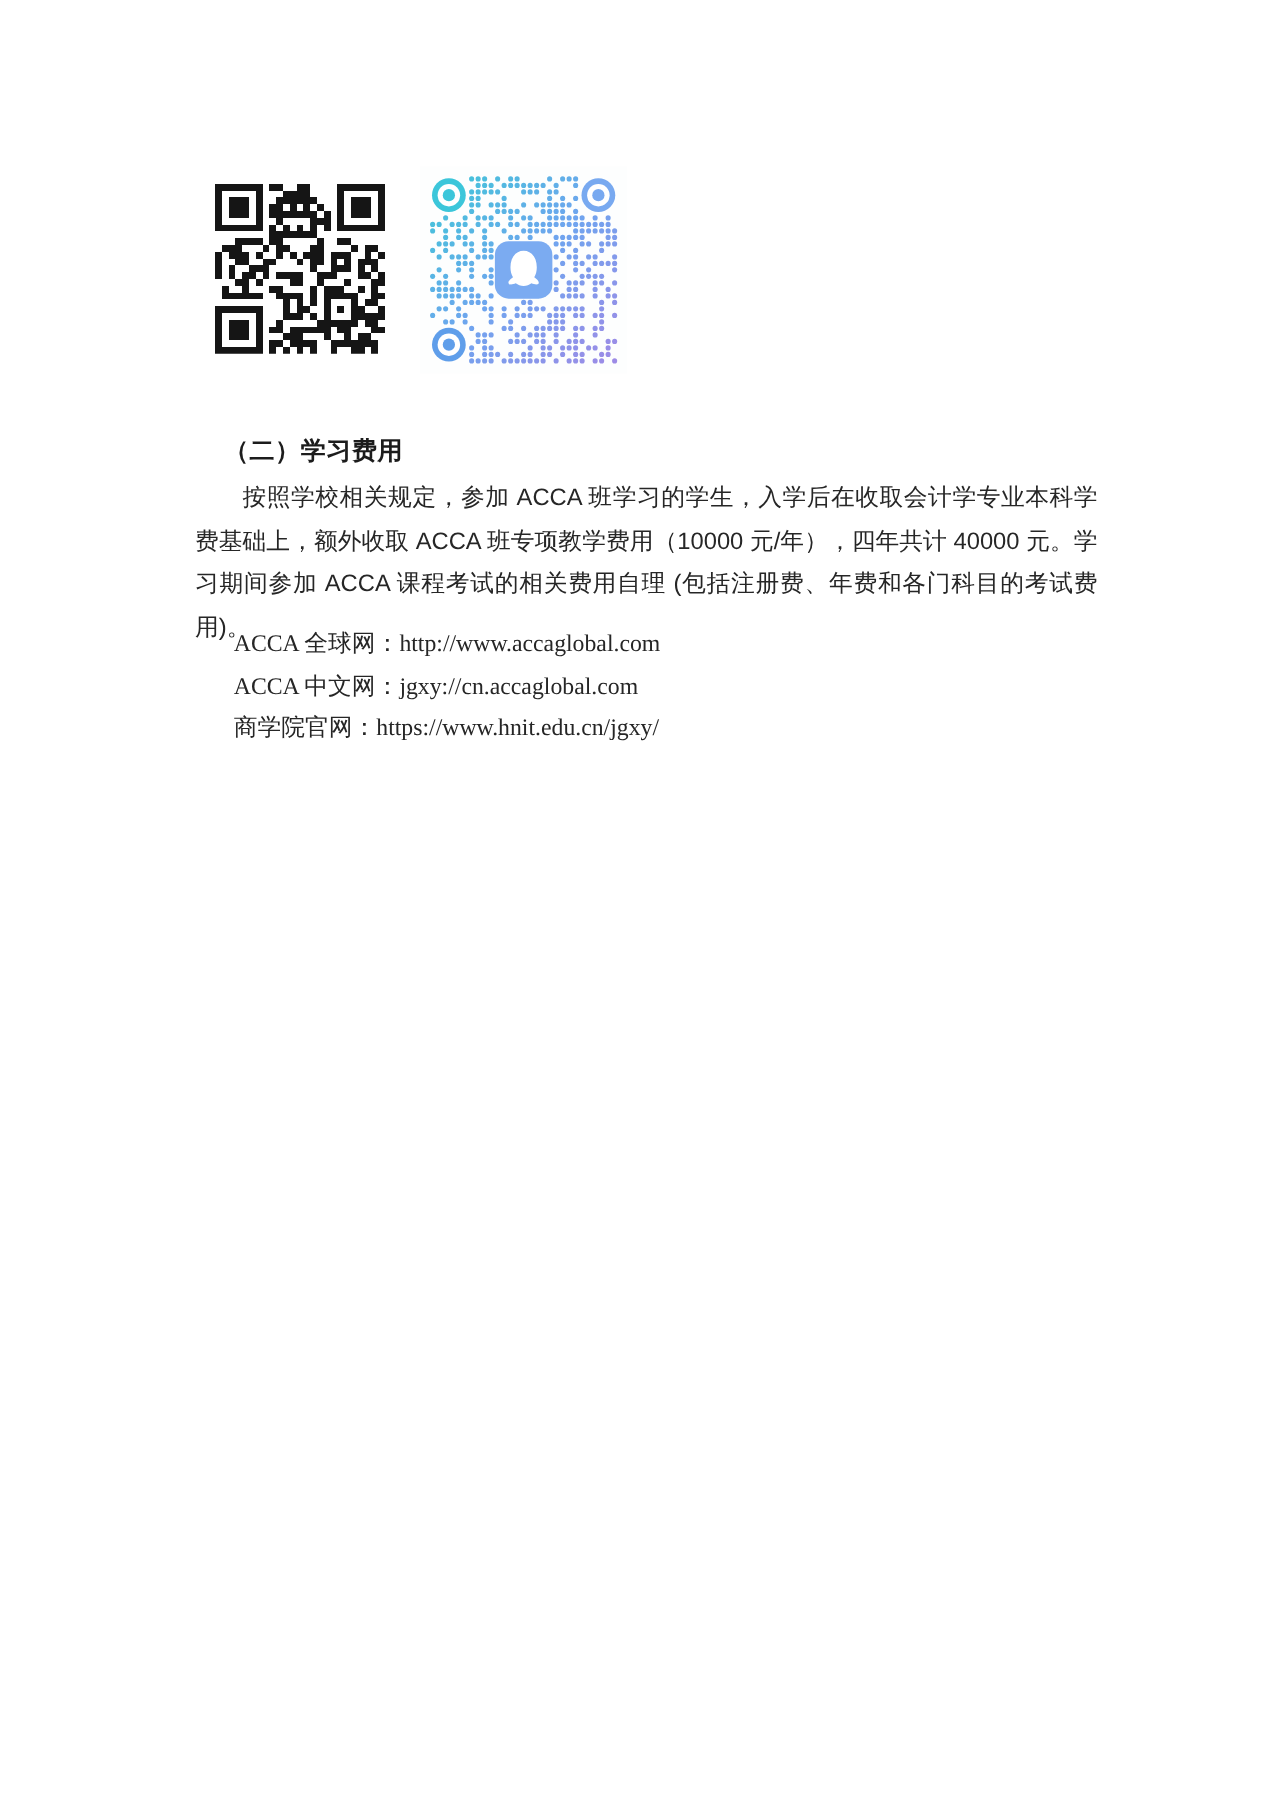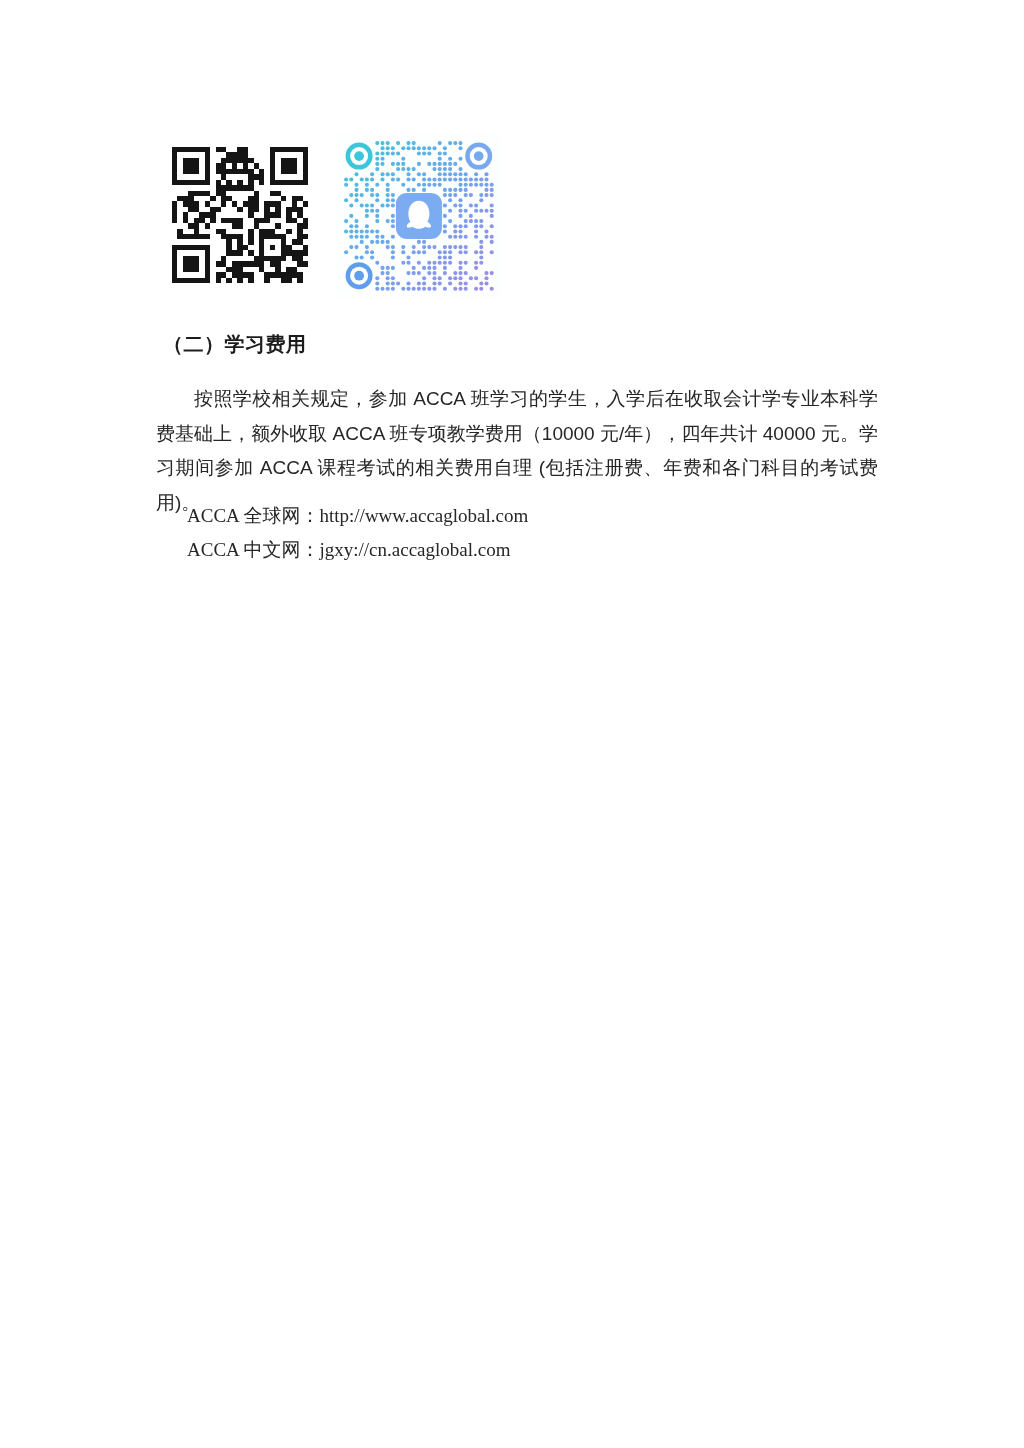"（二）学习费用" .section-heading { margin: 0 -> 16px }
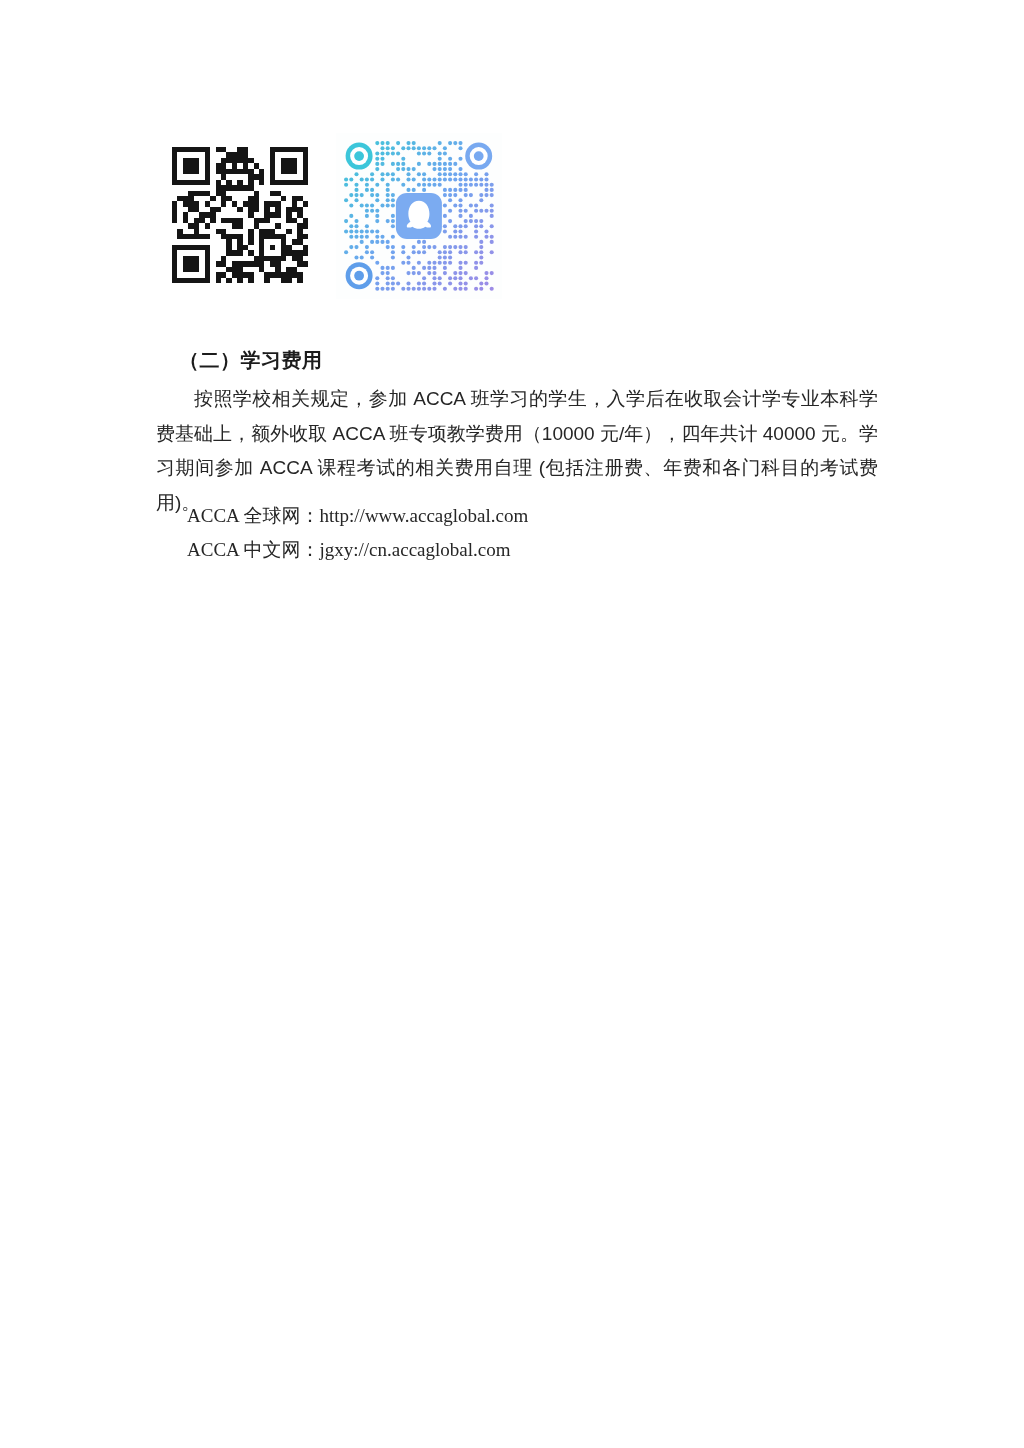"商学院官网：https://www.hnit.edu.cn/jgxy/" div.link-line { html: none -> <div> <span>商学院官网：</span><span>https://www.hnit.edu.cn/jgxy/</span> </div> }
